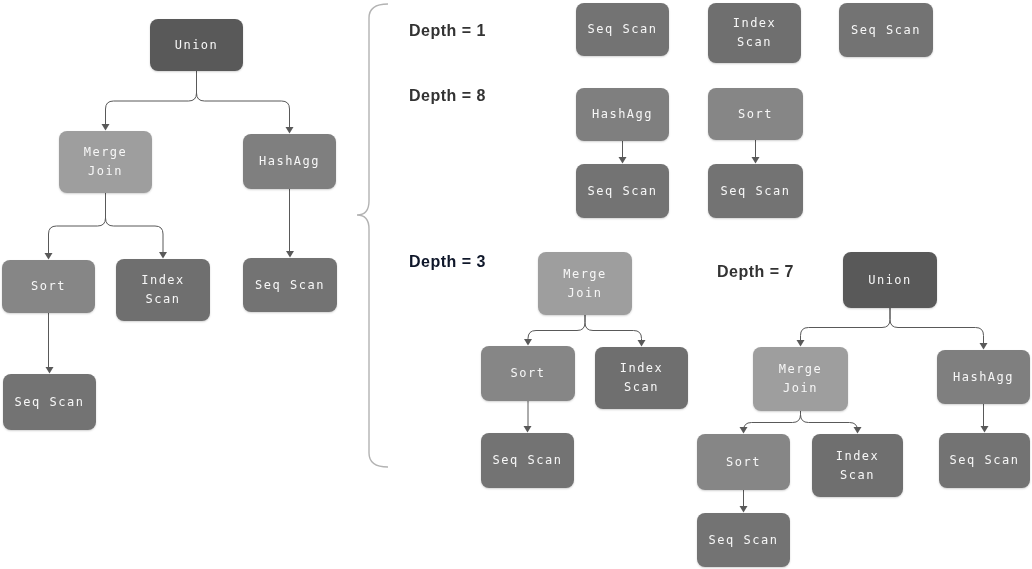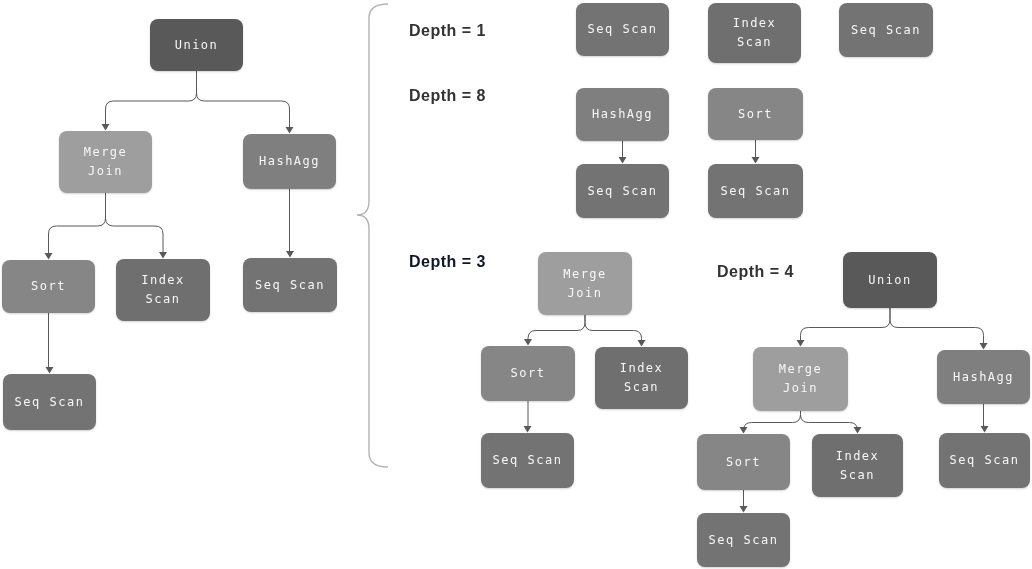"Depth = 4" div.depth-label { text: 4 -> 7 }
